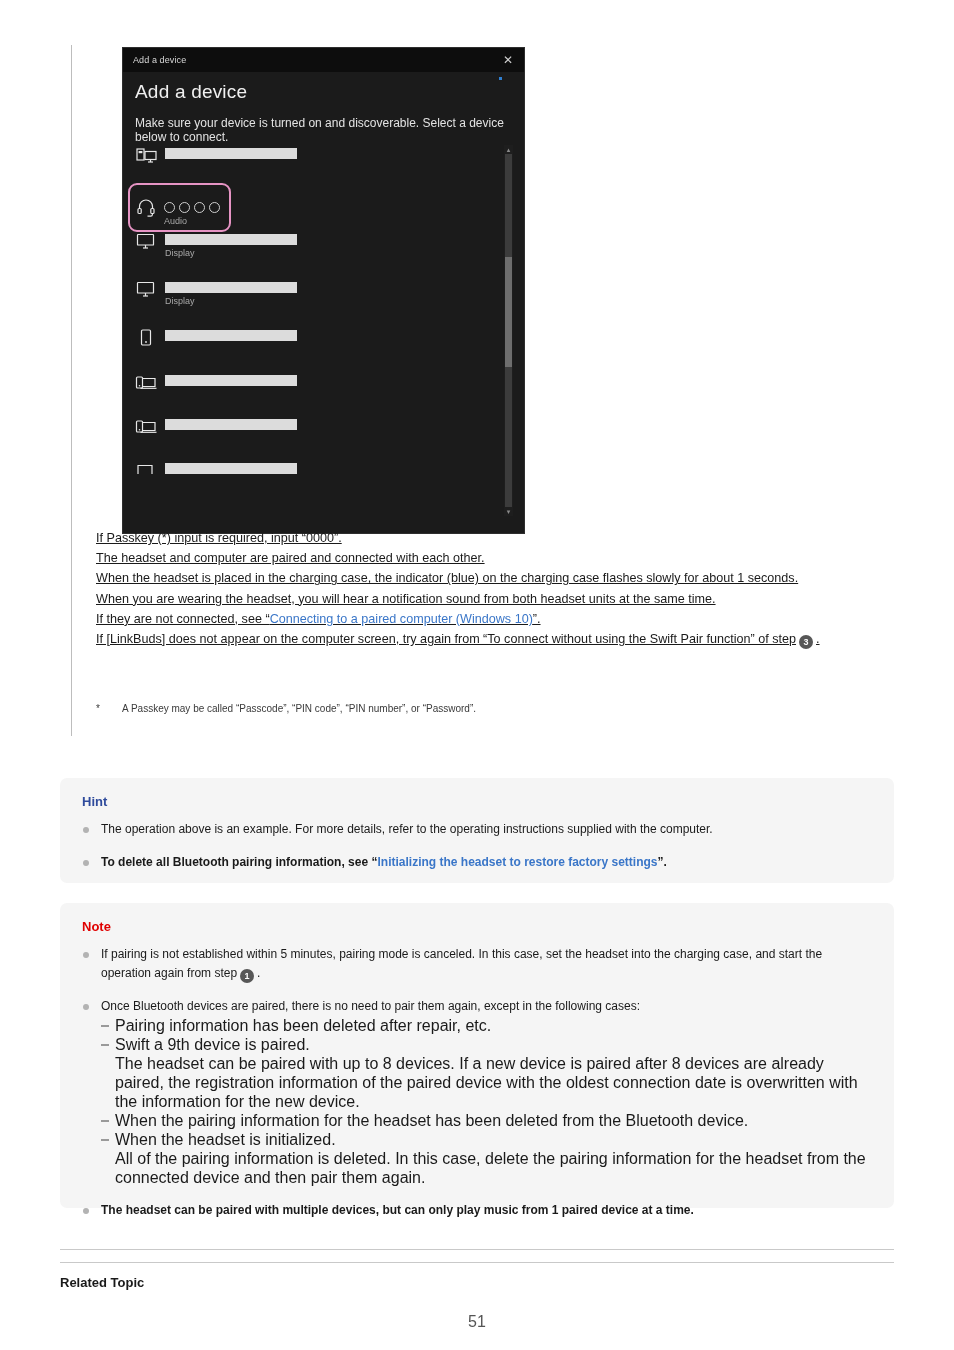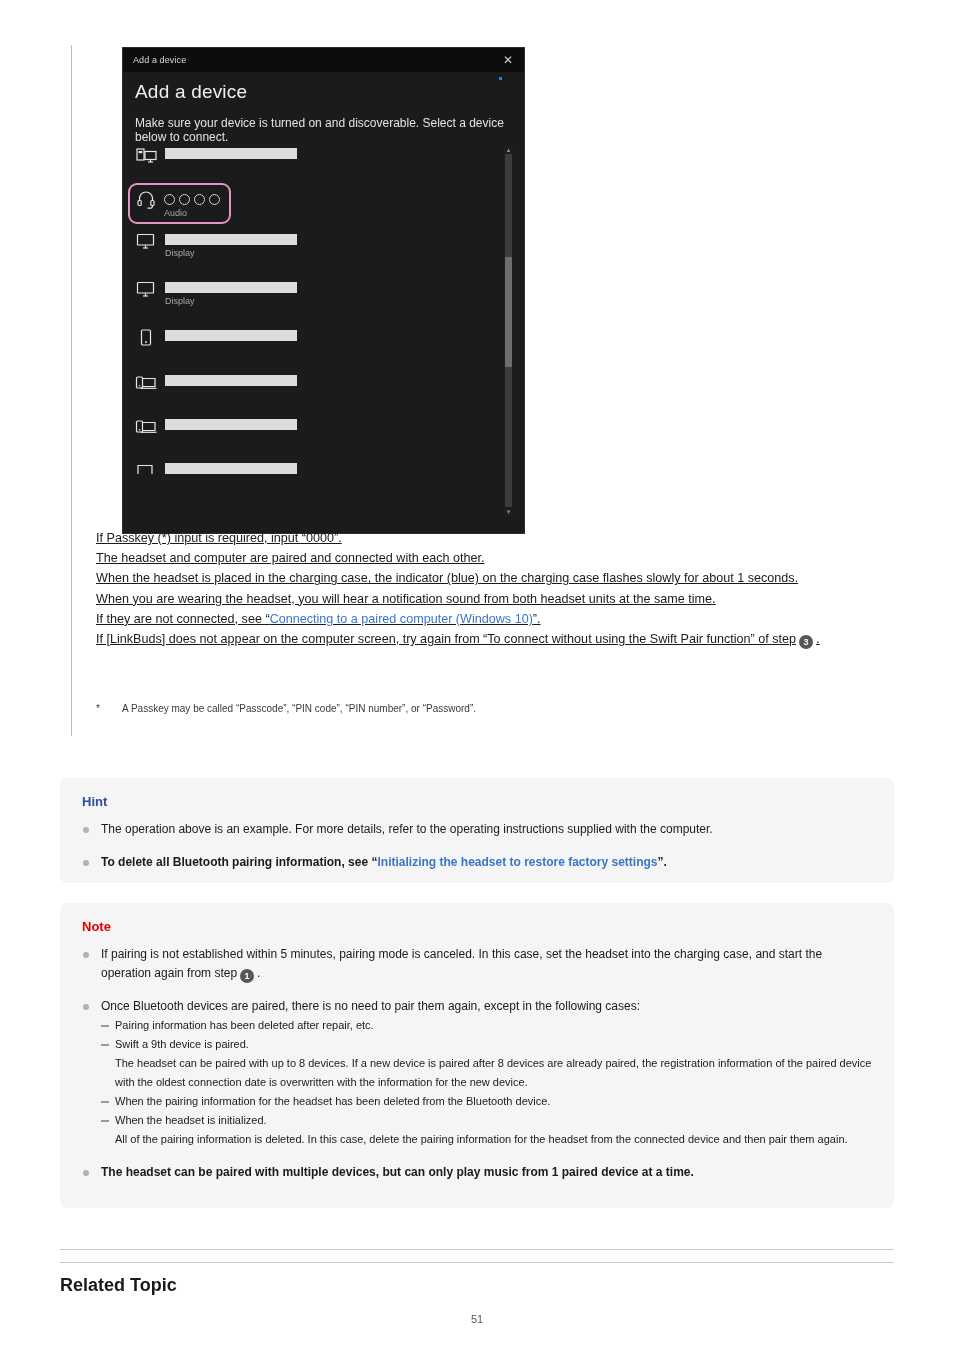"Audio" .dev-row.highlight { padding: 5px 6px 4px 6px -> 13px 6px 4px 6px }
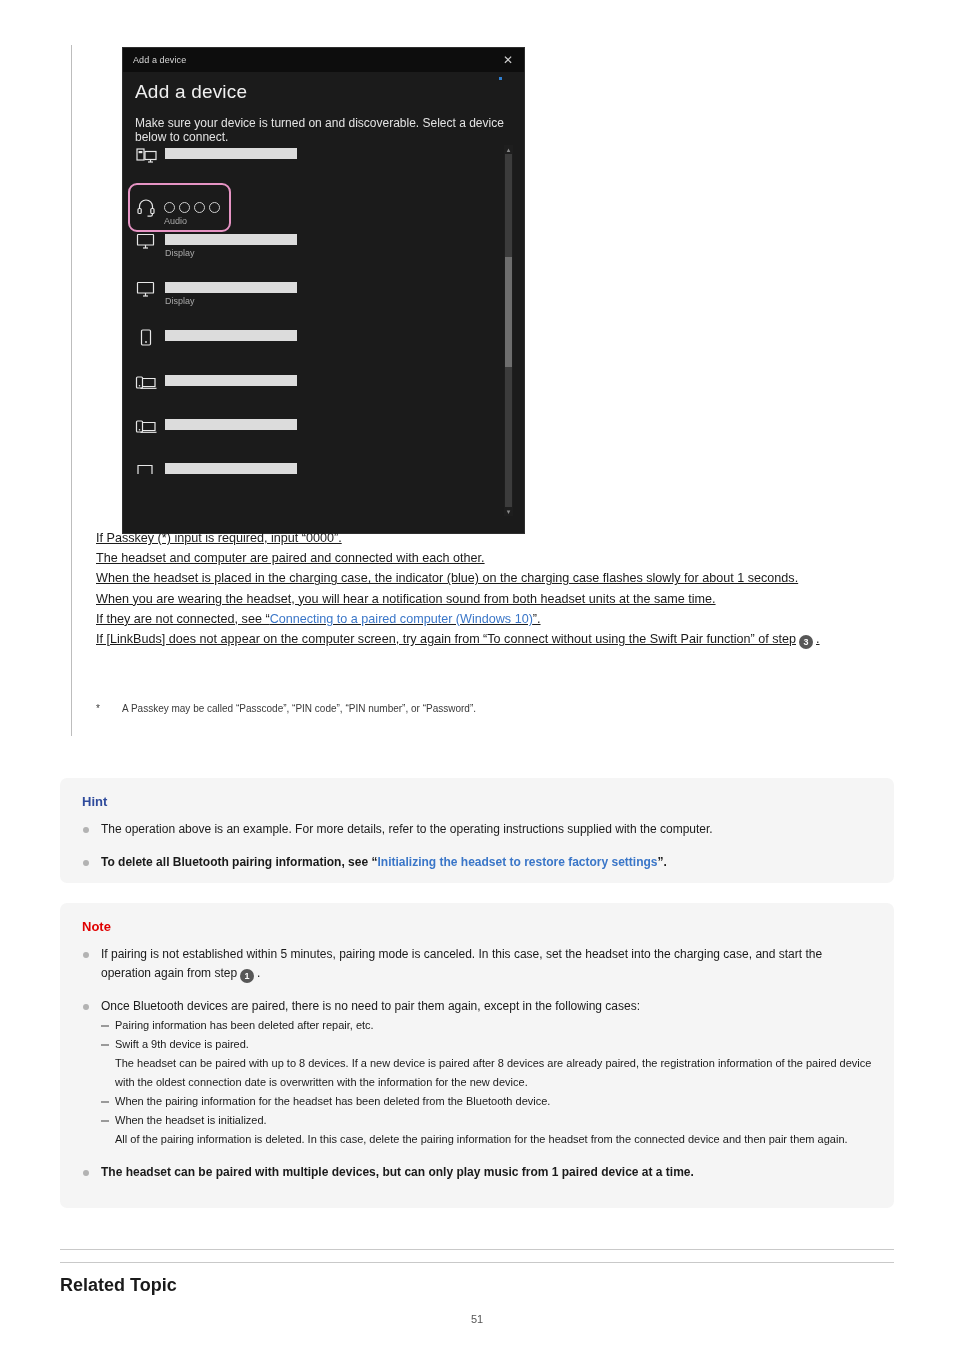"Pairing information has been deleted" .sublist > li { font-size: 11px -> 16px }
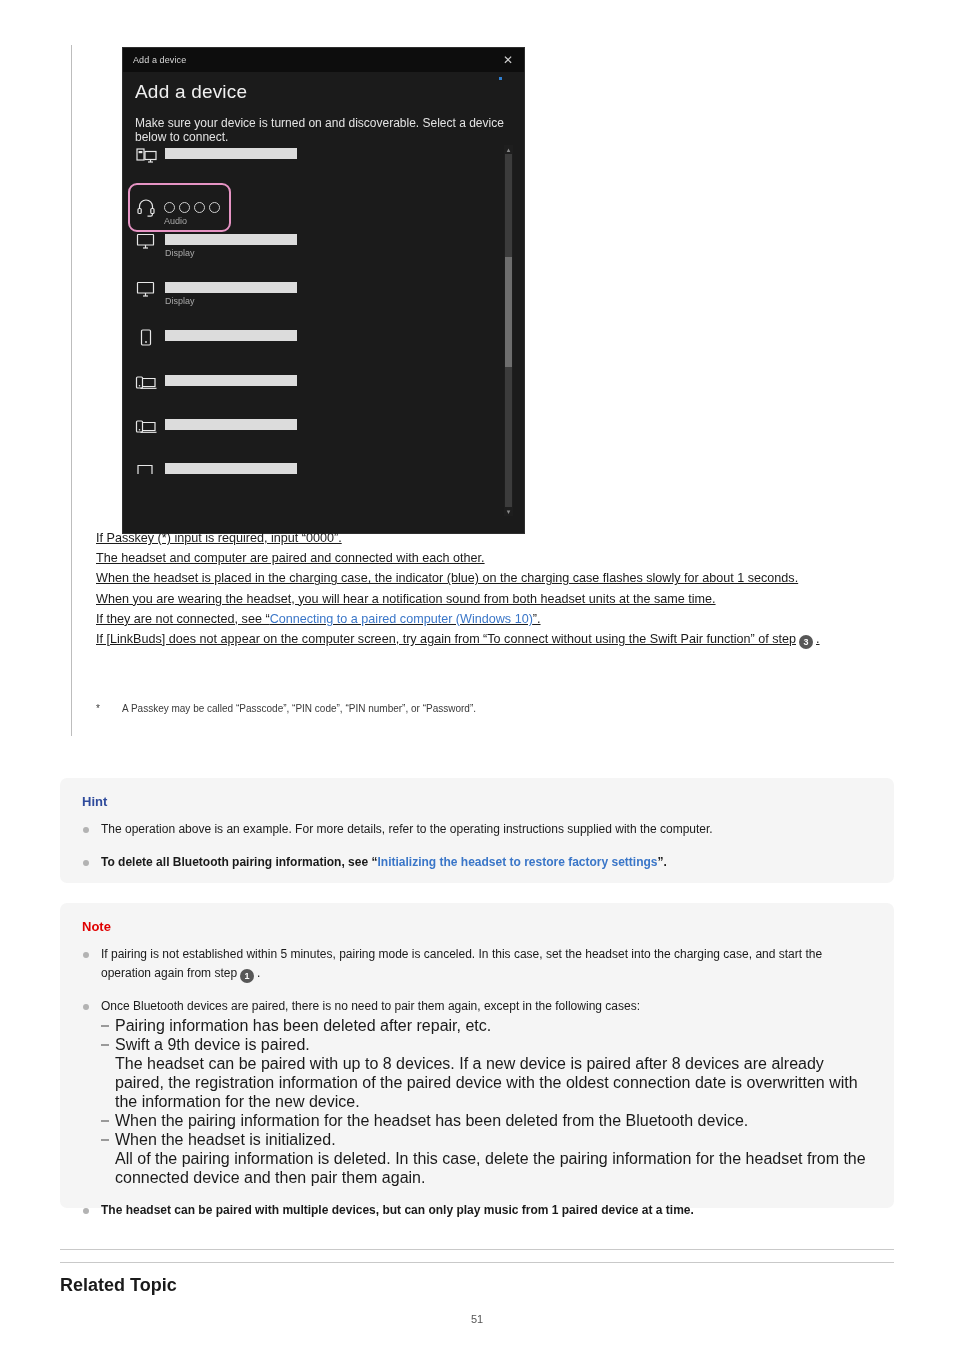"Related Topic" .related { font-size: 18px -> 13px }
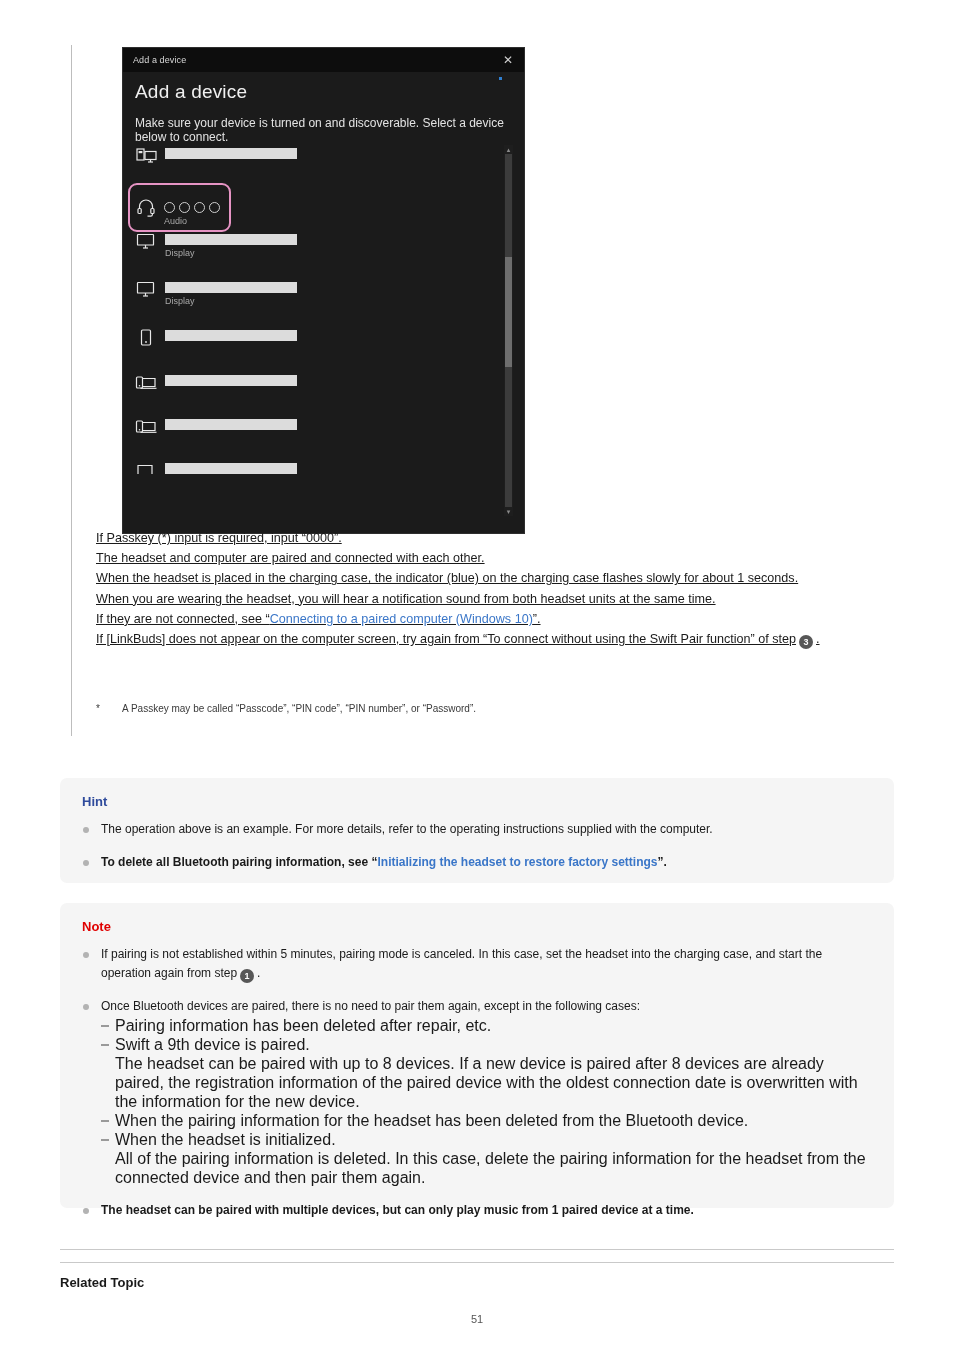"51" .page-num { font-size: 11px -> 16px }
